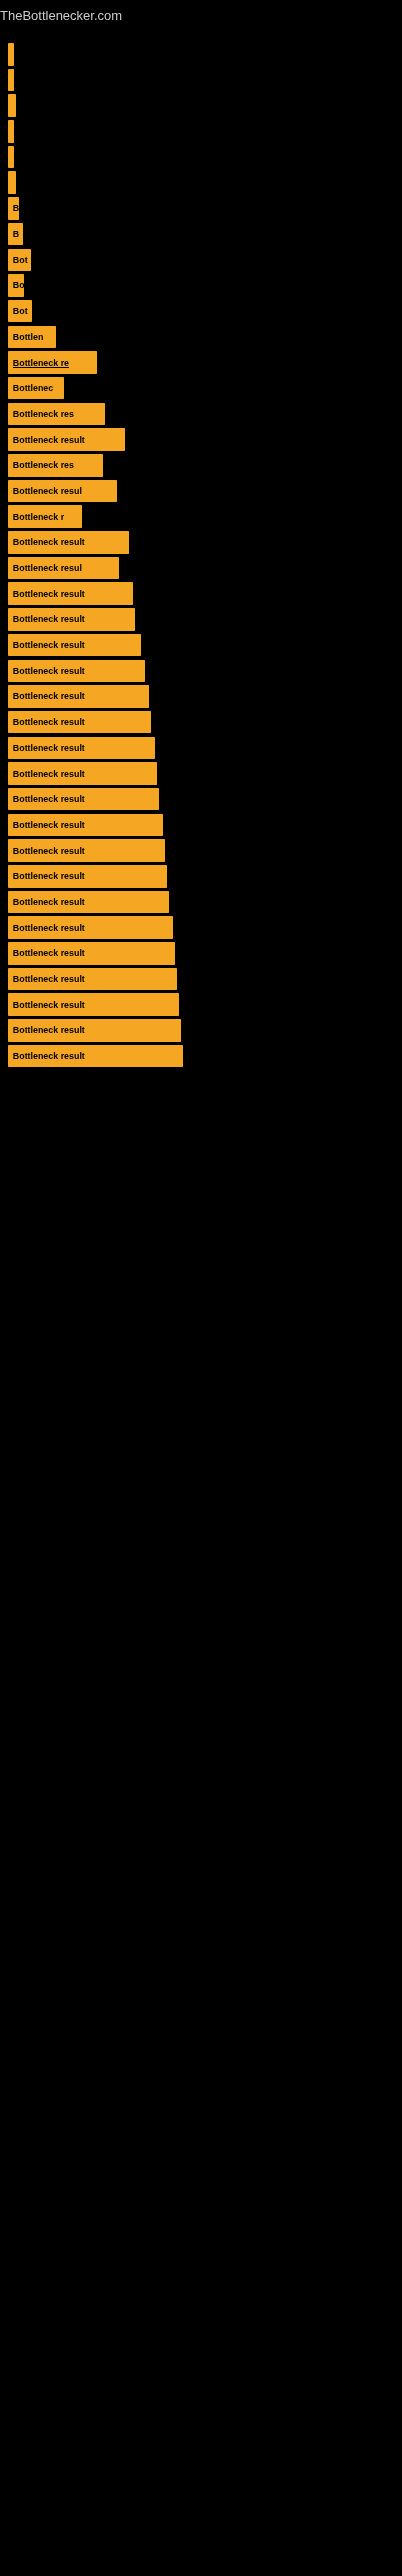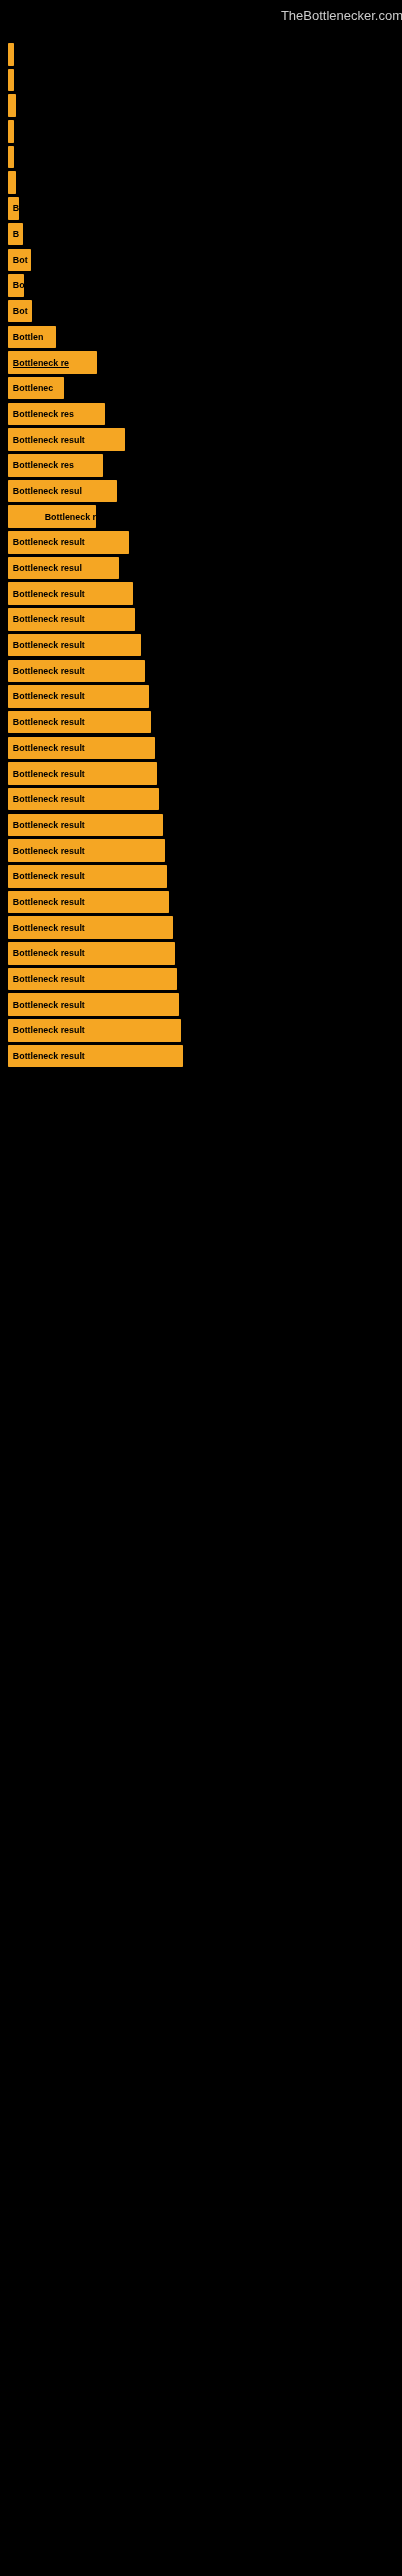"TheBottlenecker.com" .site-title { text-align: right -> left }
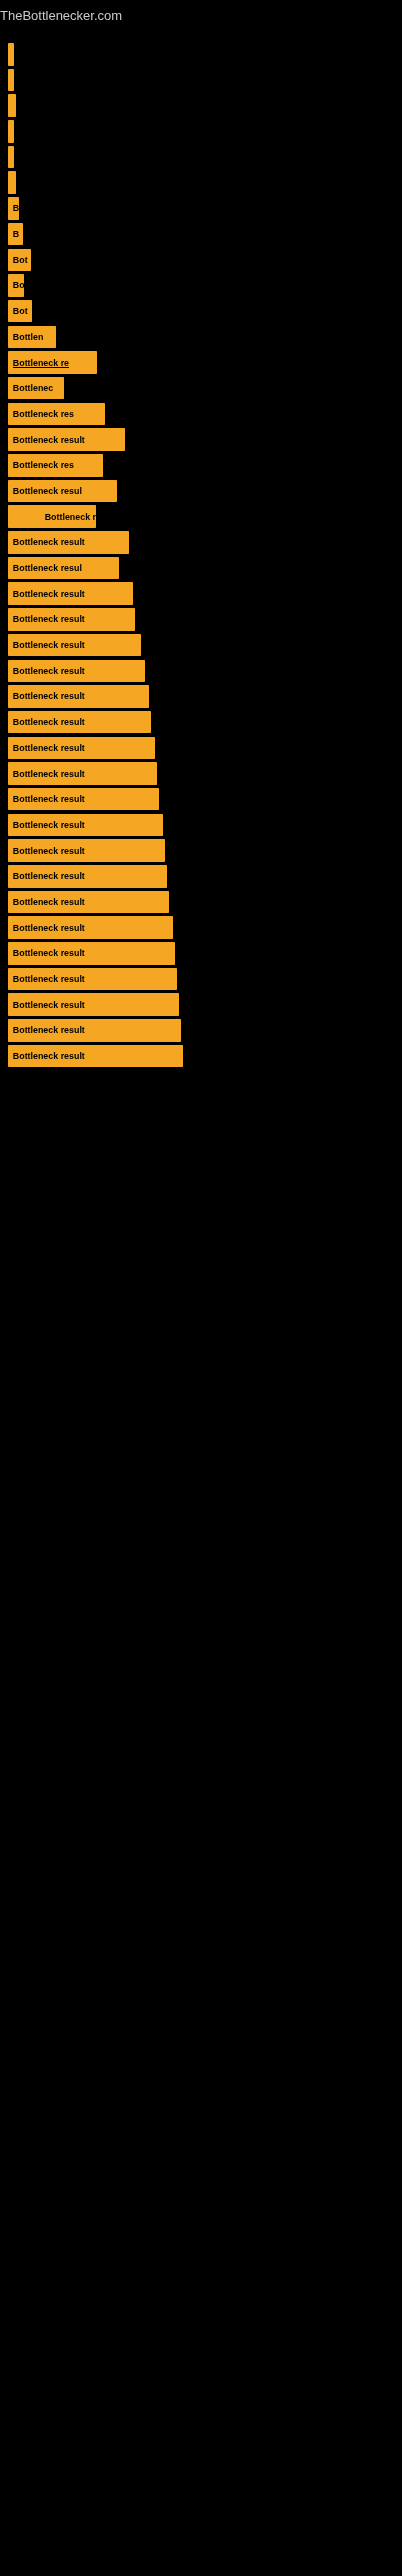"Bottleneck r" div.bar { justify-content: flex-end -> none; width: 88px -> 74px }
